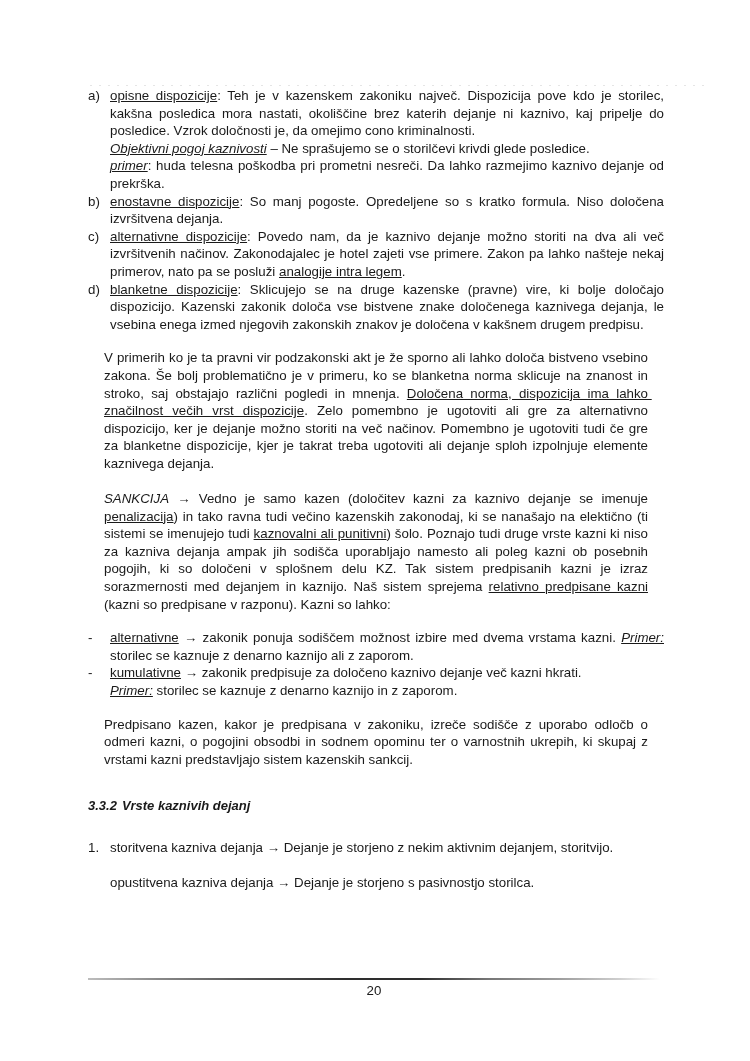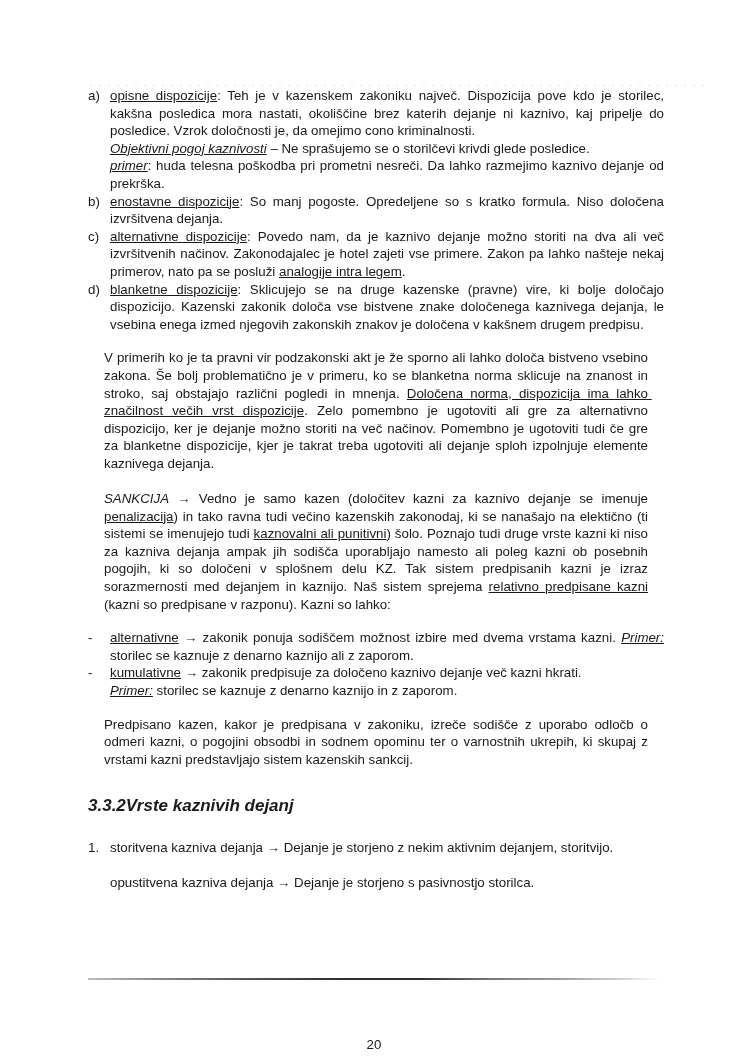"3.3.2" .heading { font-size: 17px -> 13px }
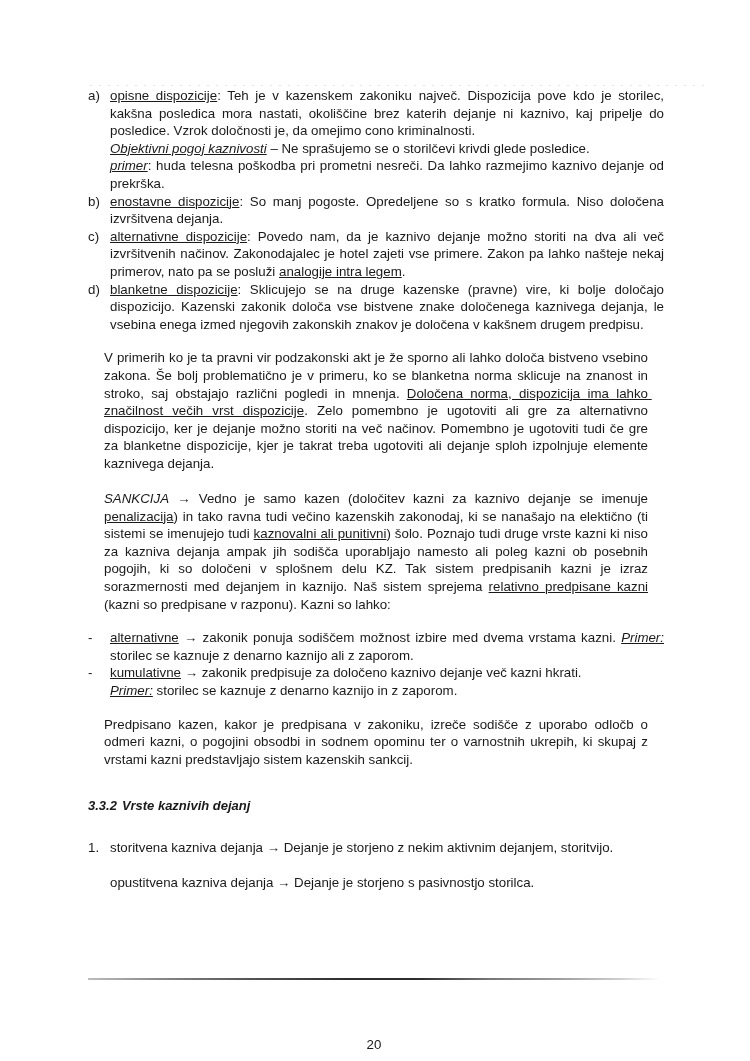"20" .page-number { top: 1037px -> 983px }
